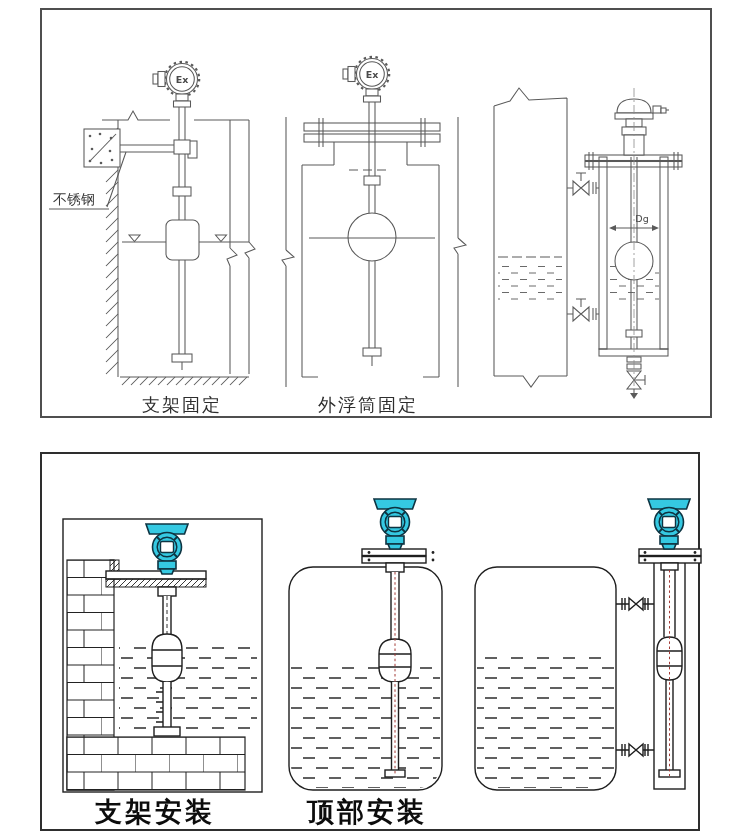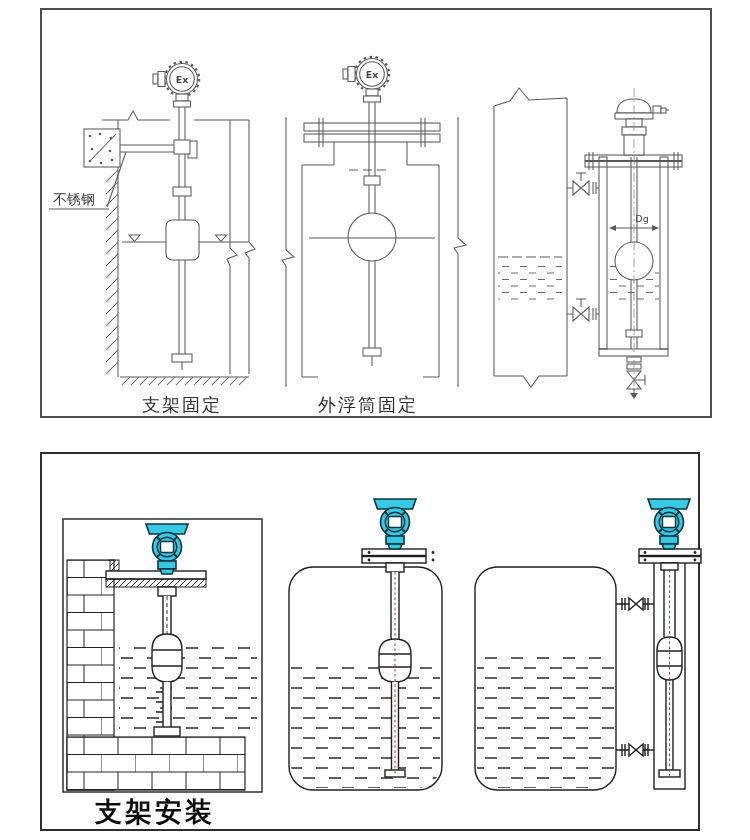"顶部安装" div.cap { html: none -> <div>顶部安装</div> }
